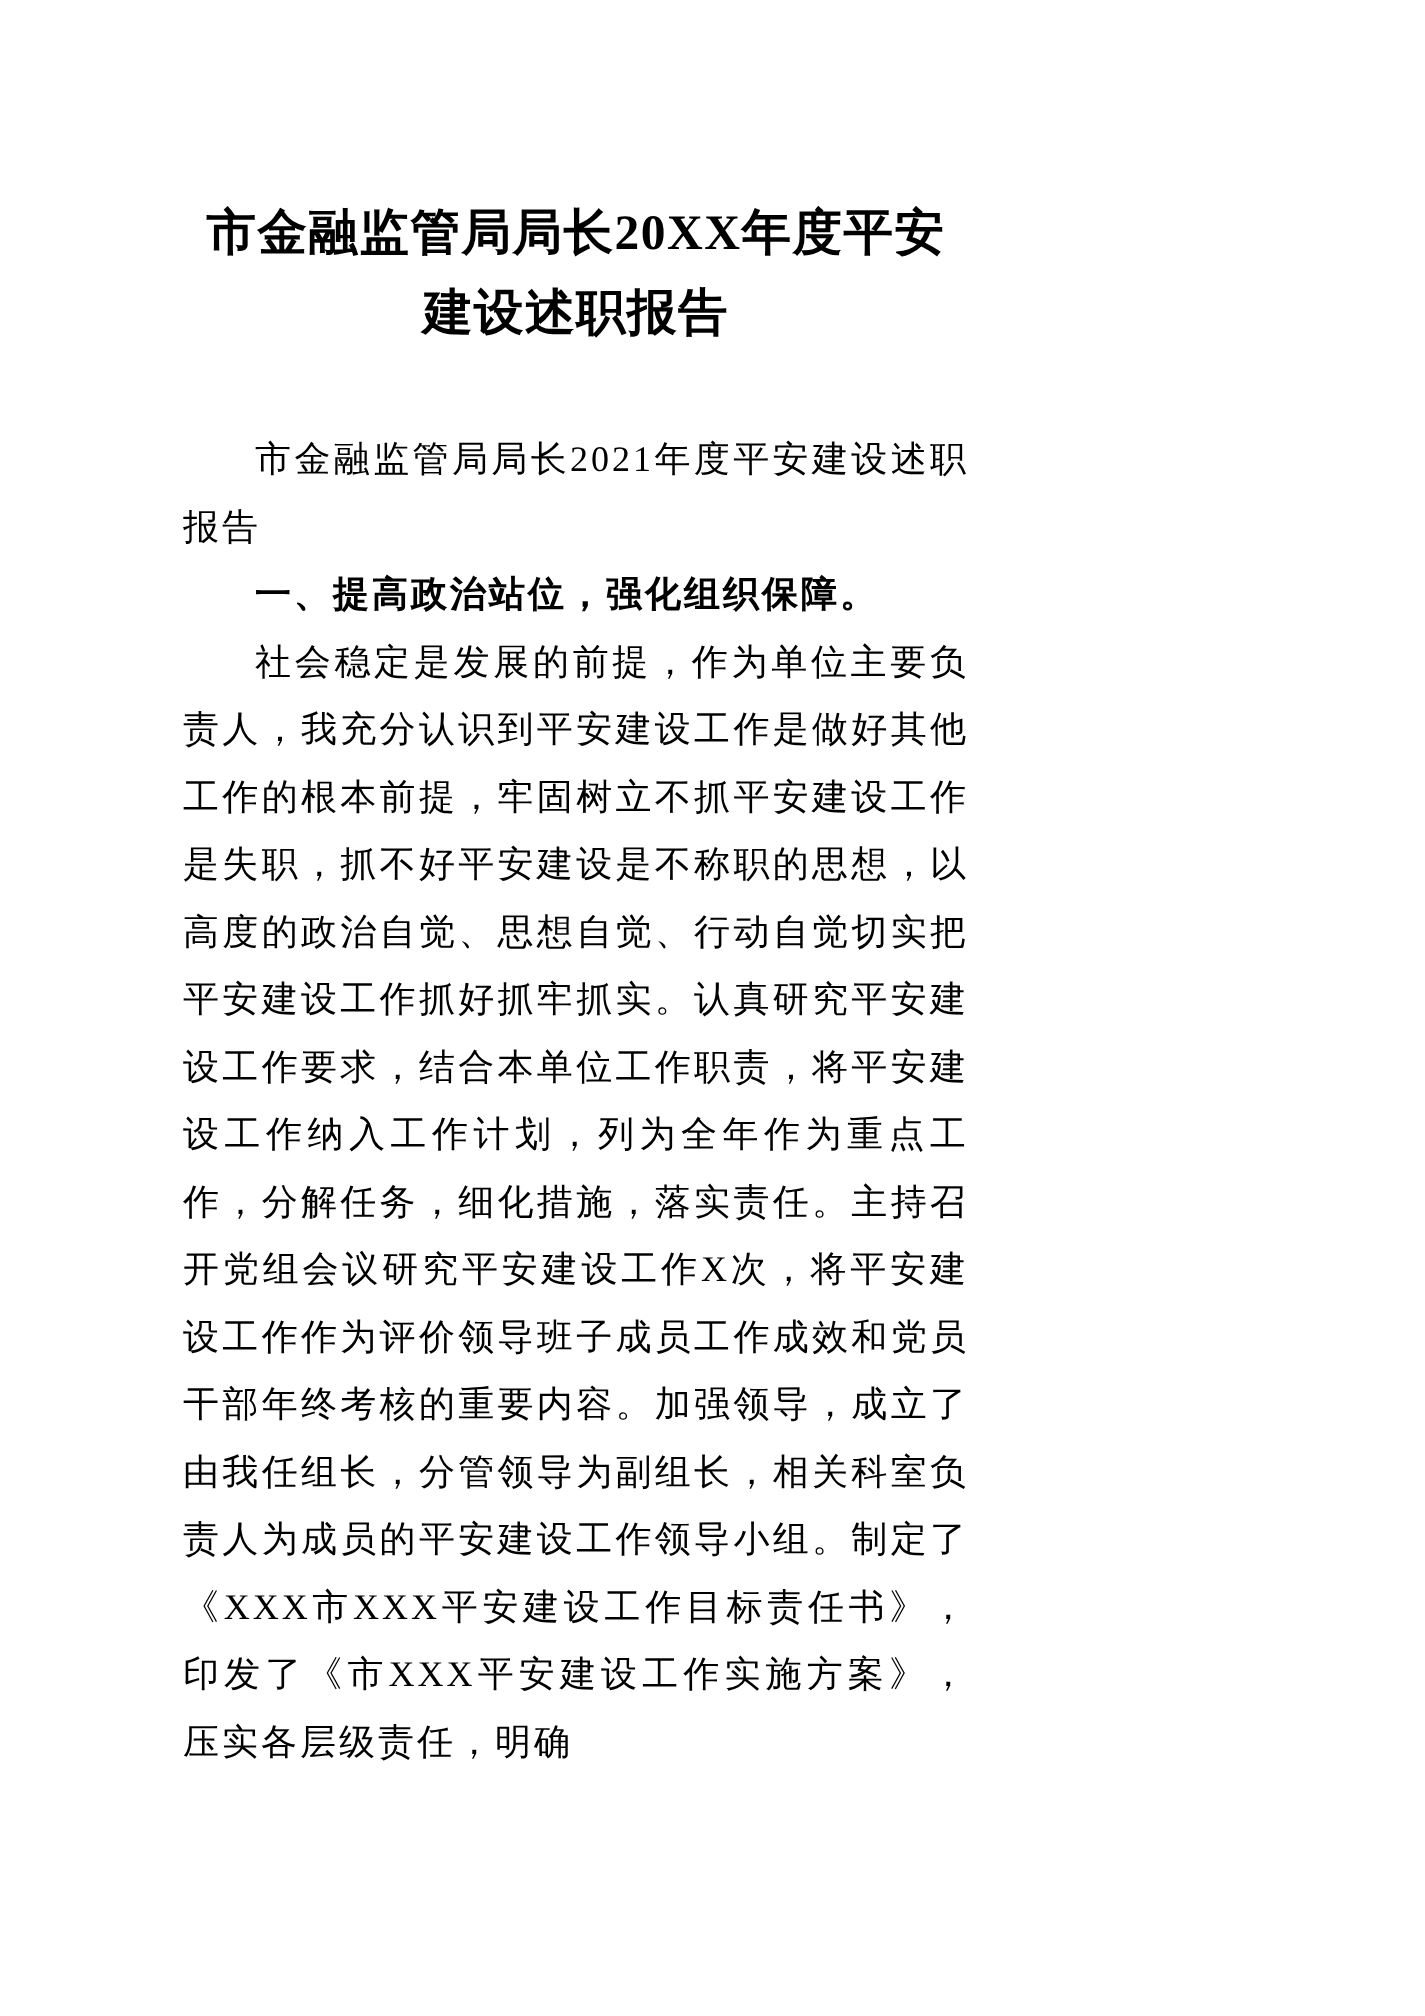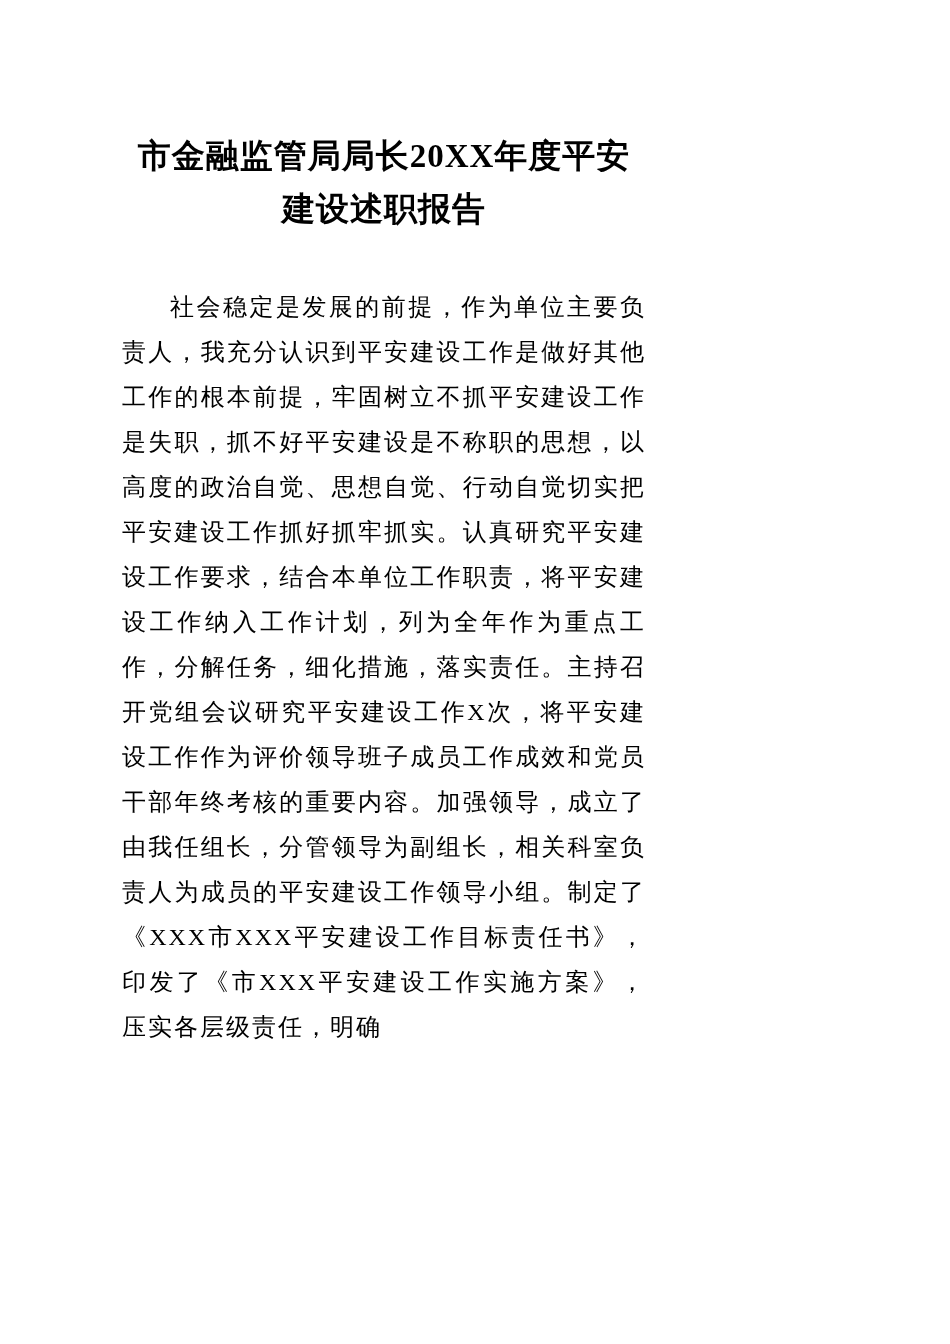"市金融监管局局长2021年度平安建设述职报告" p.paragraph { html: none -> <p>市金融监管局局长2021年度平安建设述职报告</p> }
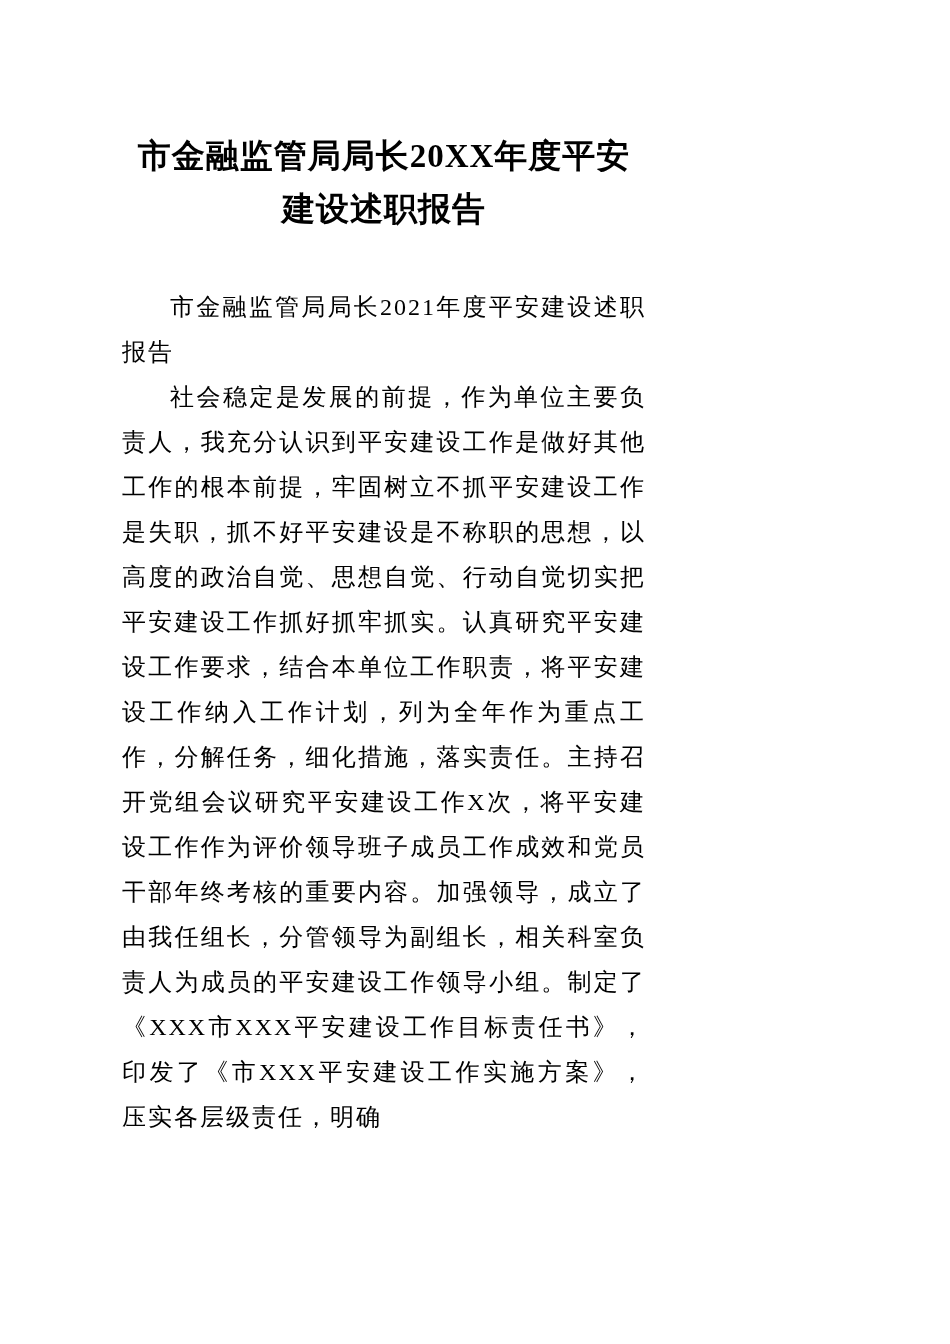"一、提高政治站位，强化组织保障。" p.paragraph { html: none -> <p>一、提高政治站位，强化组织保障。</p> }
